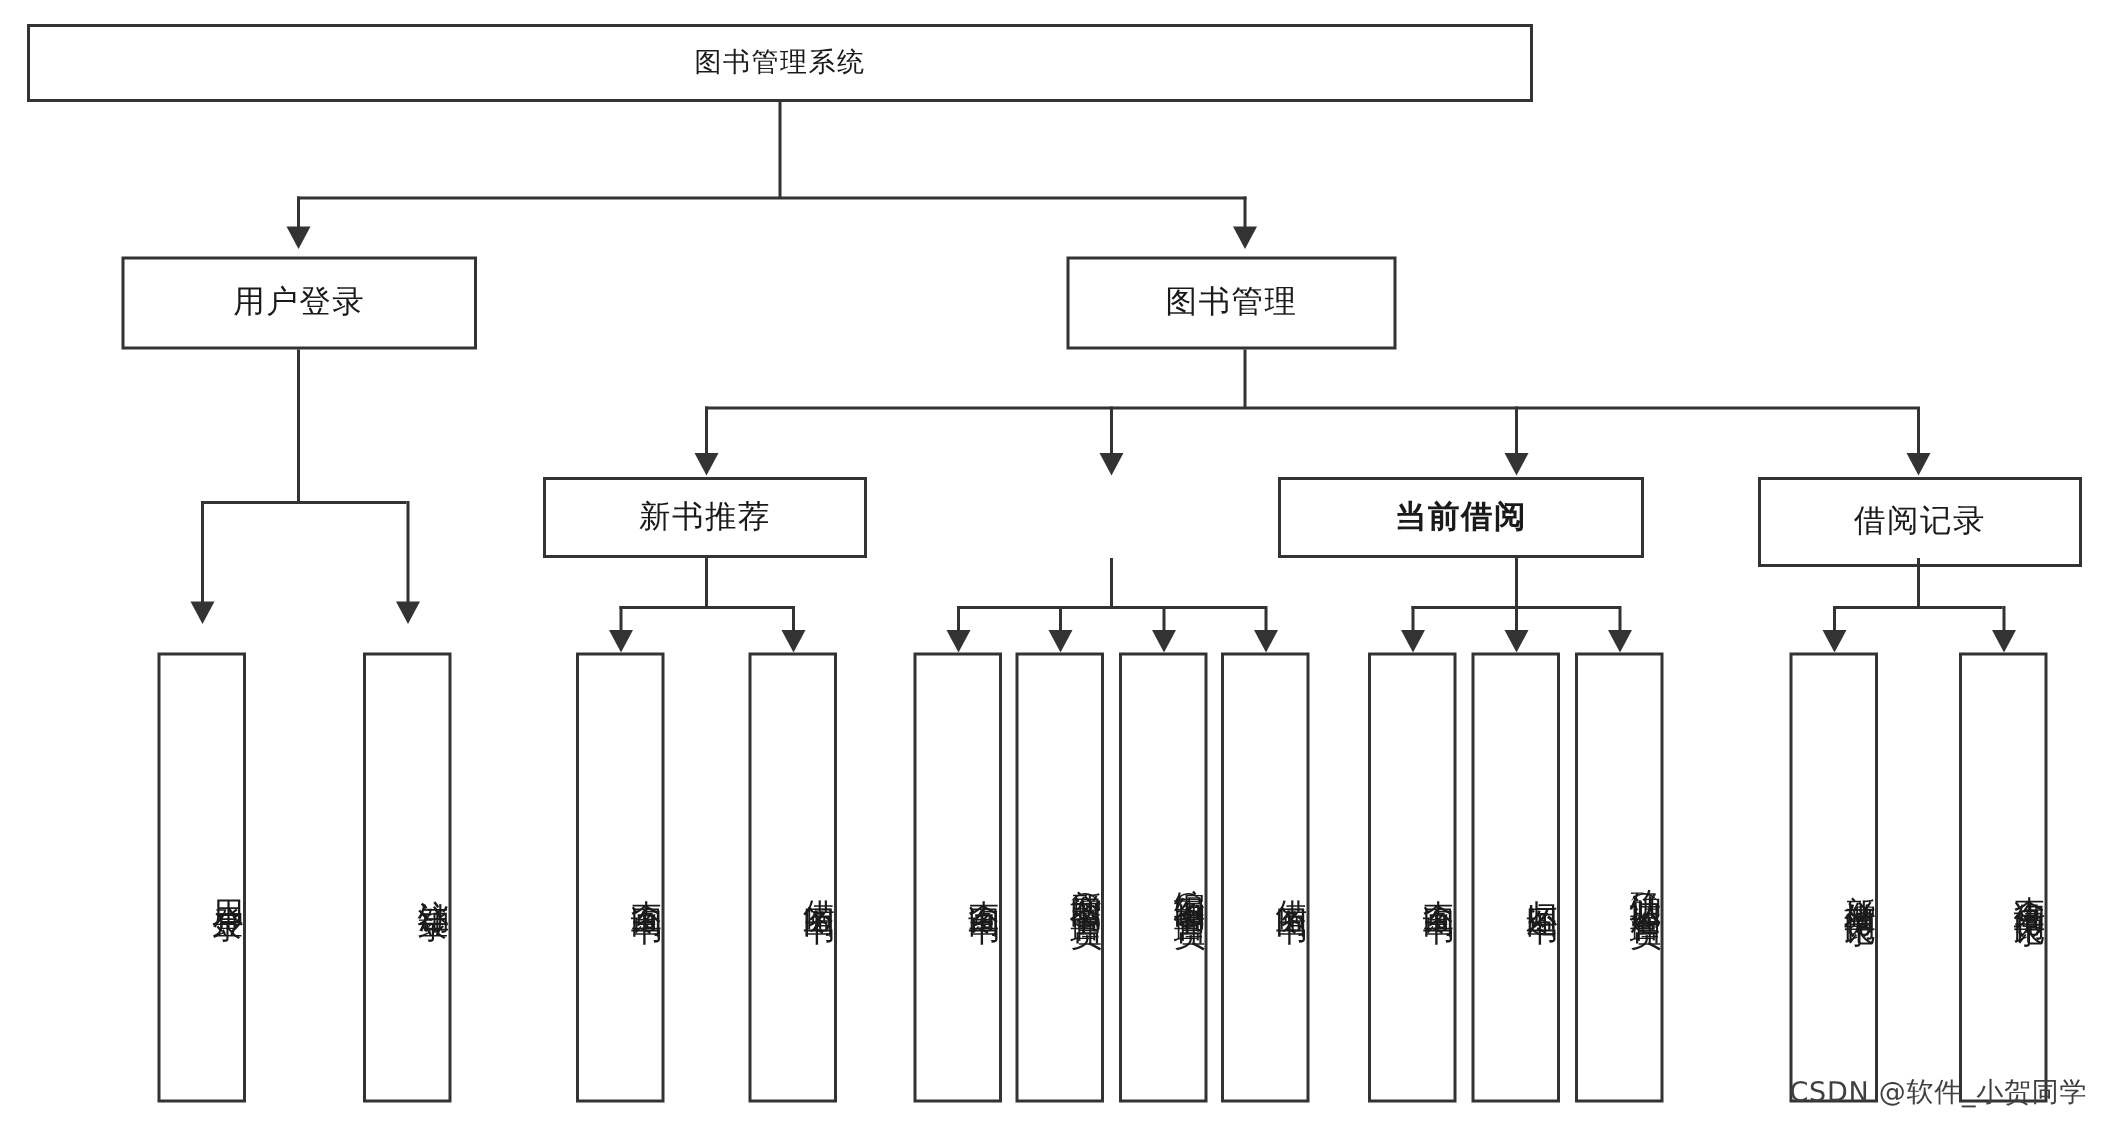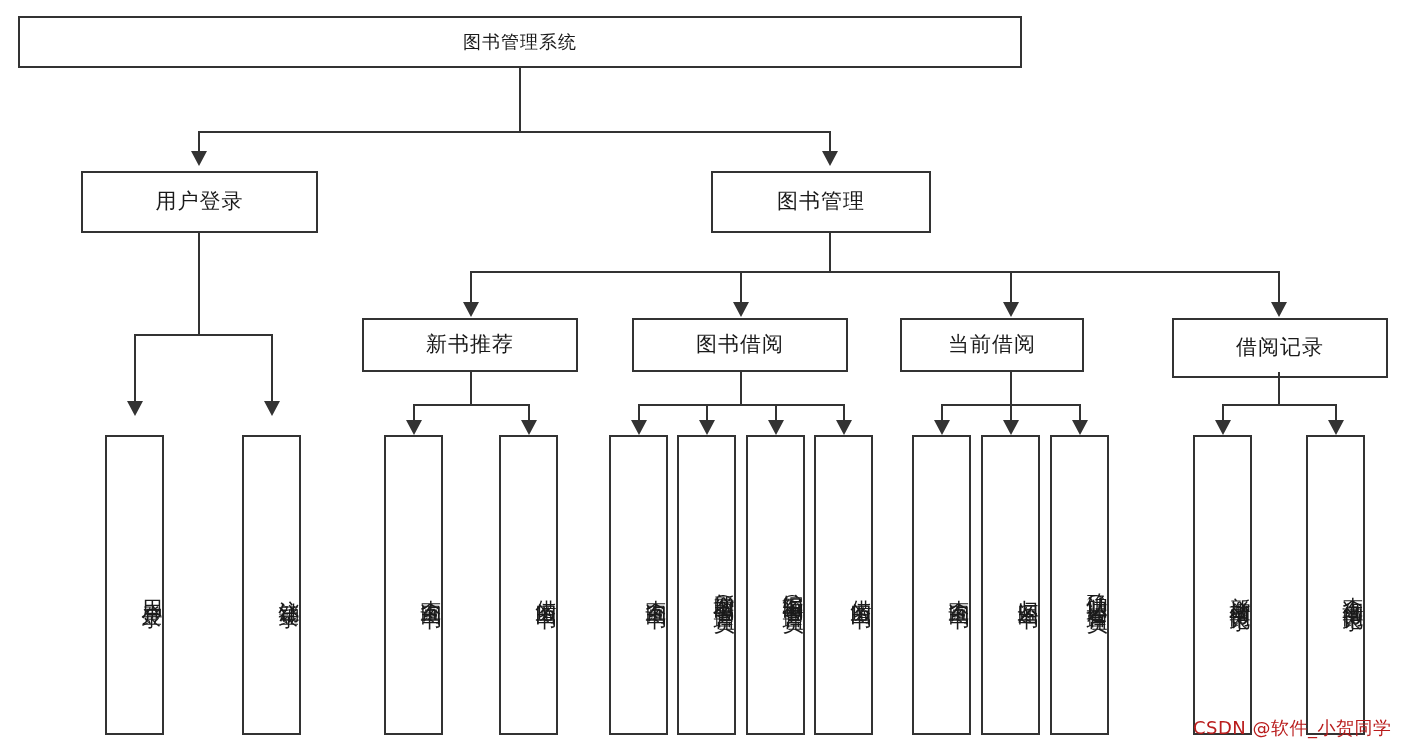"图书借阅" div.node { html: <div>图书借阅</div> -> none }
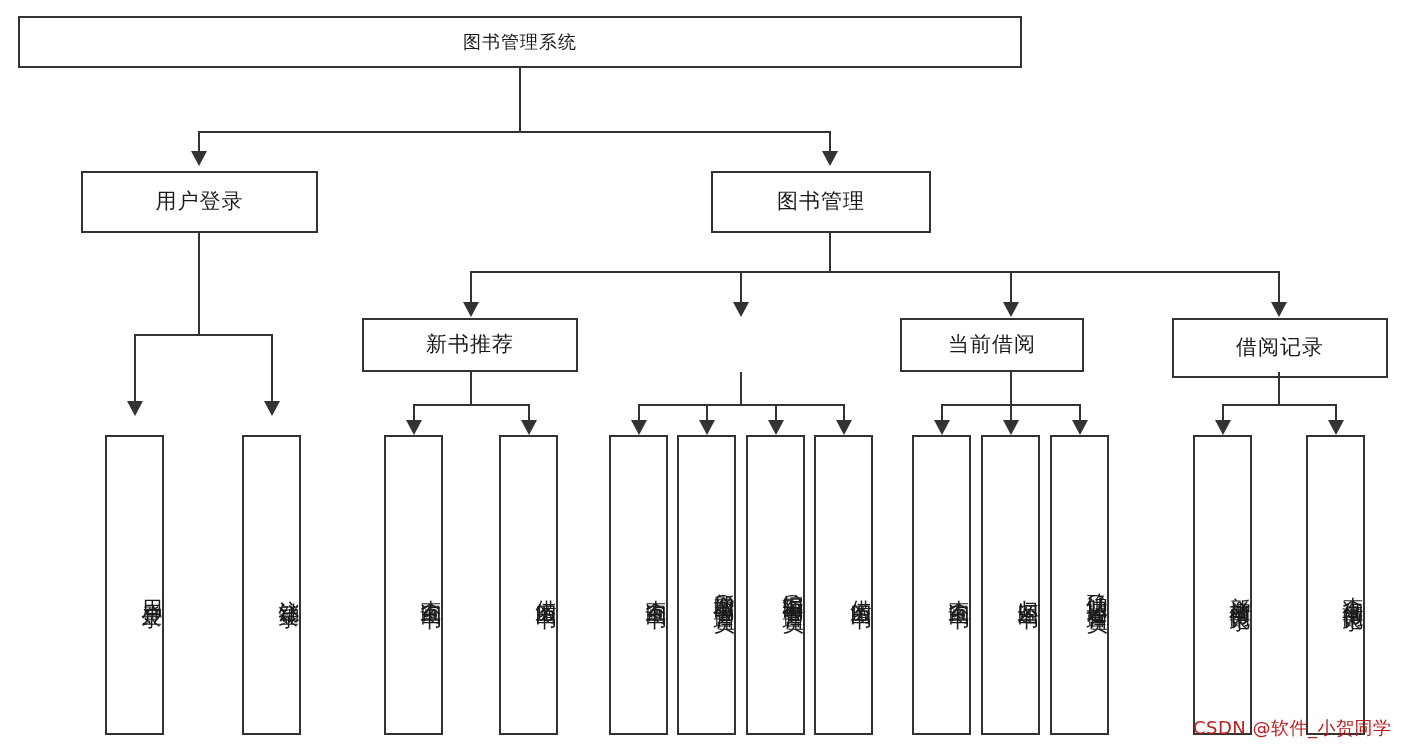"当前借阅" div.node { font-weight: none -> bold; left: 900px -> 852px; width: 184px -> 244px }
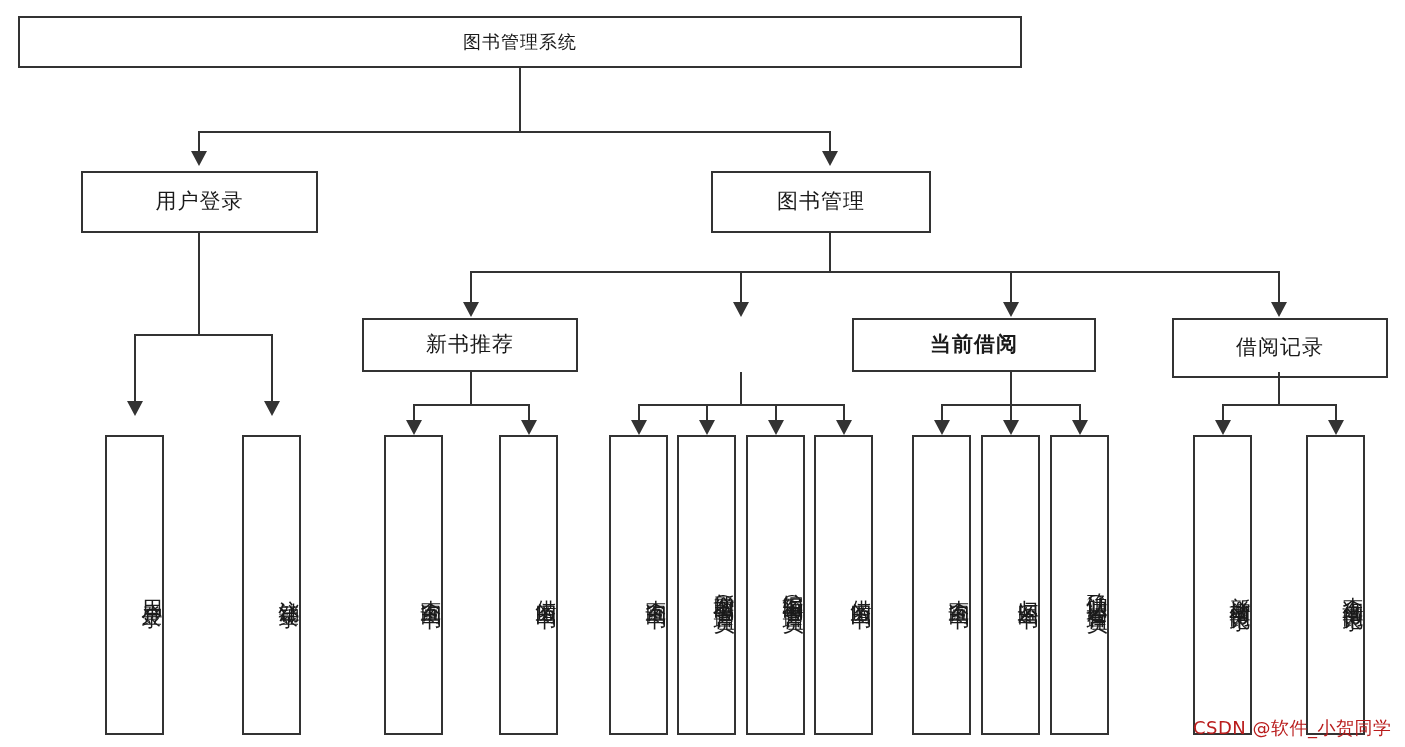"CSDN @软件_小贺同学" .watermark { color: #b91c1c -> #404040 }
